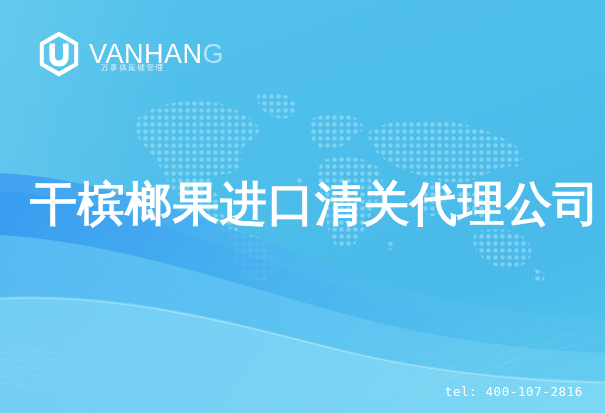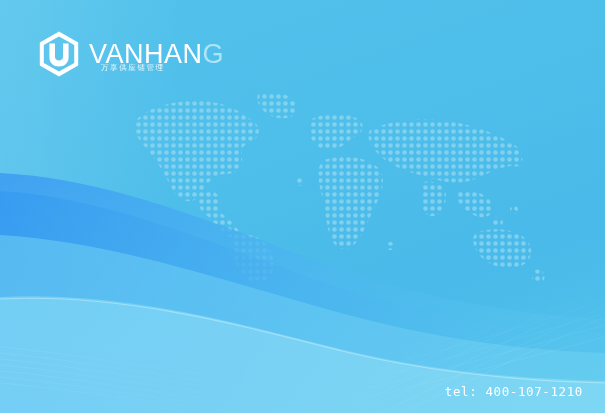"干槟榔果进口清关代理公司" div.headline { html: none -> <div>干槟榔果进口清关代理公司</div> }
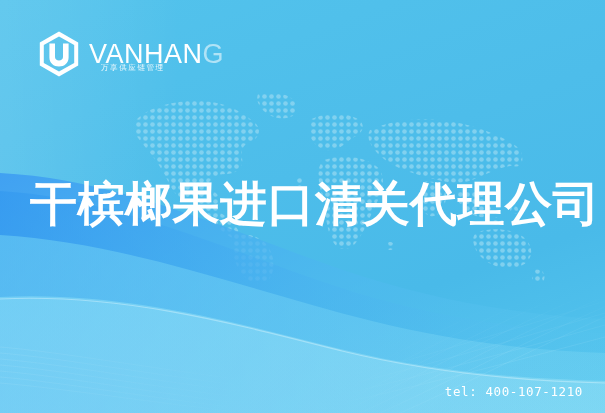"tel: 400-107-1210" div.phone { text: 400-107-1210 -> 400-107-2816 }
